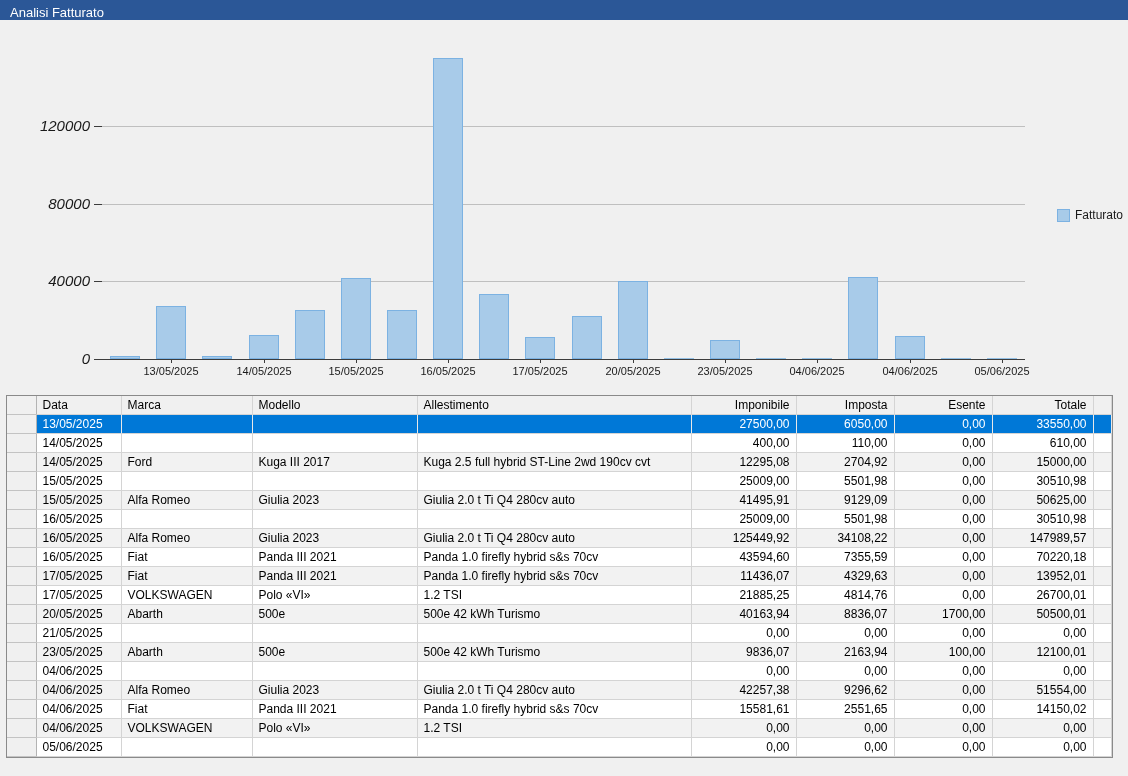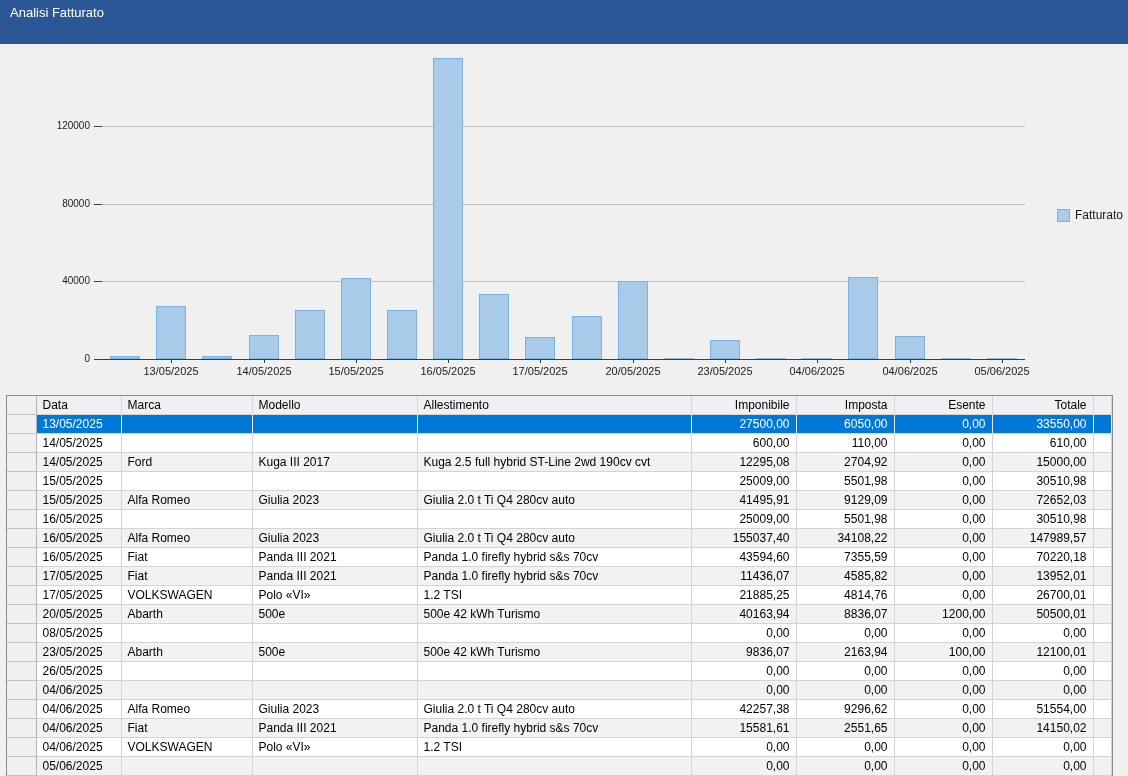"Analisi Fatturato" .titlebar { height: 44px -> 20px }
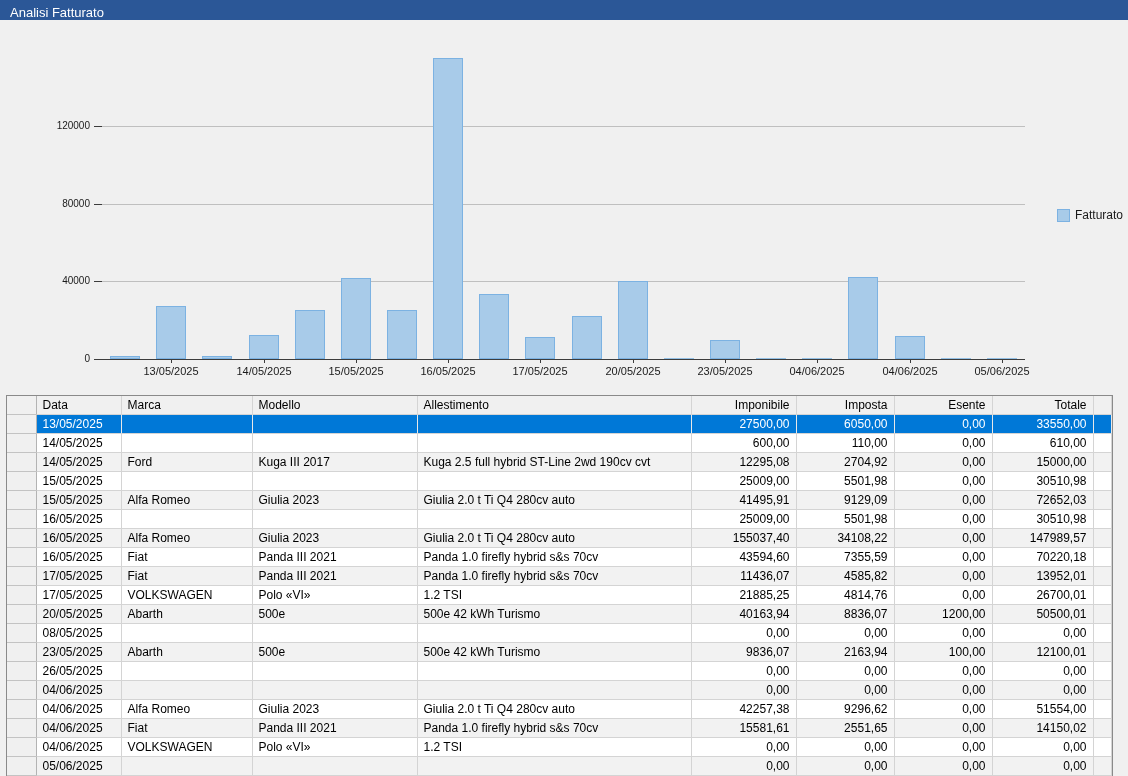"120000" .ylab { font-size: 10px -> 15px; font-style: none -> italic }
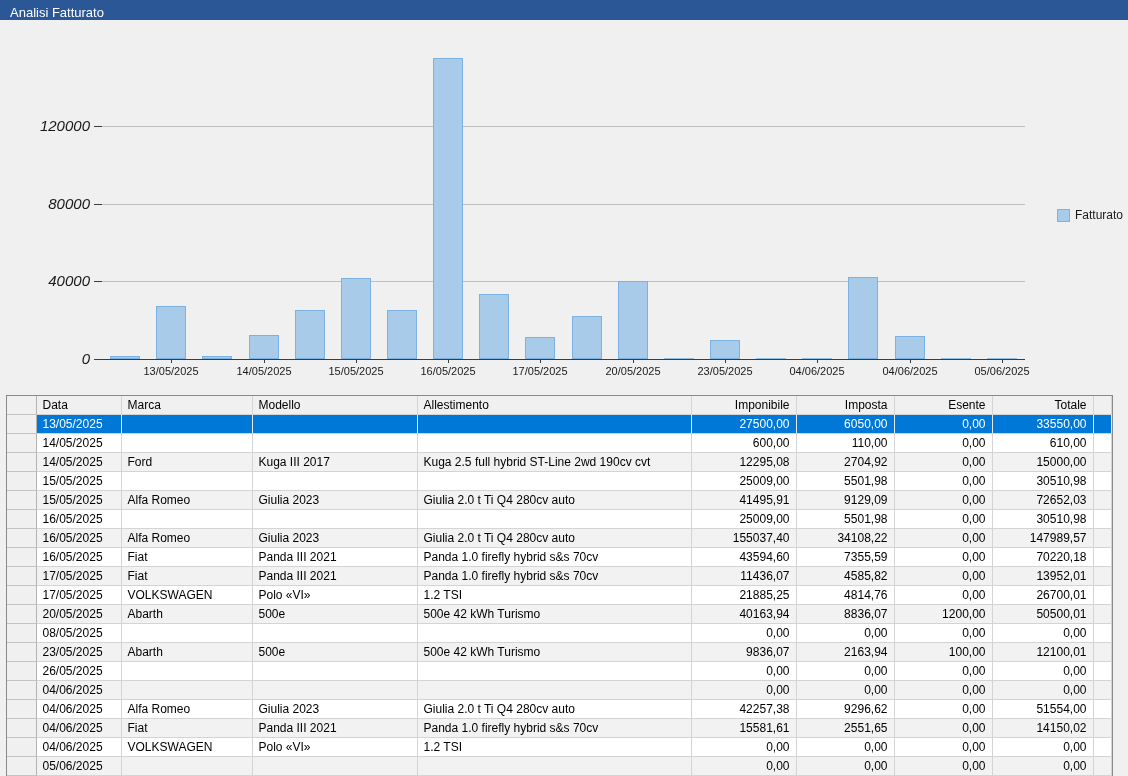"600,00" td.num { text: 600,00 -> 400,00 }
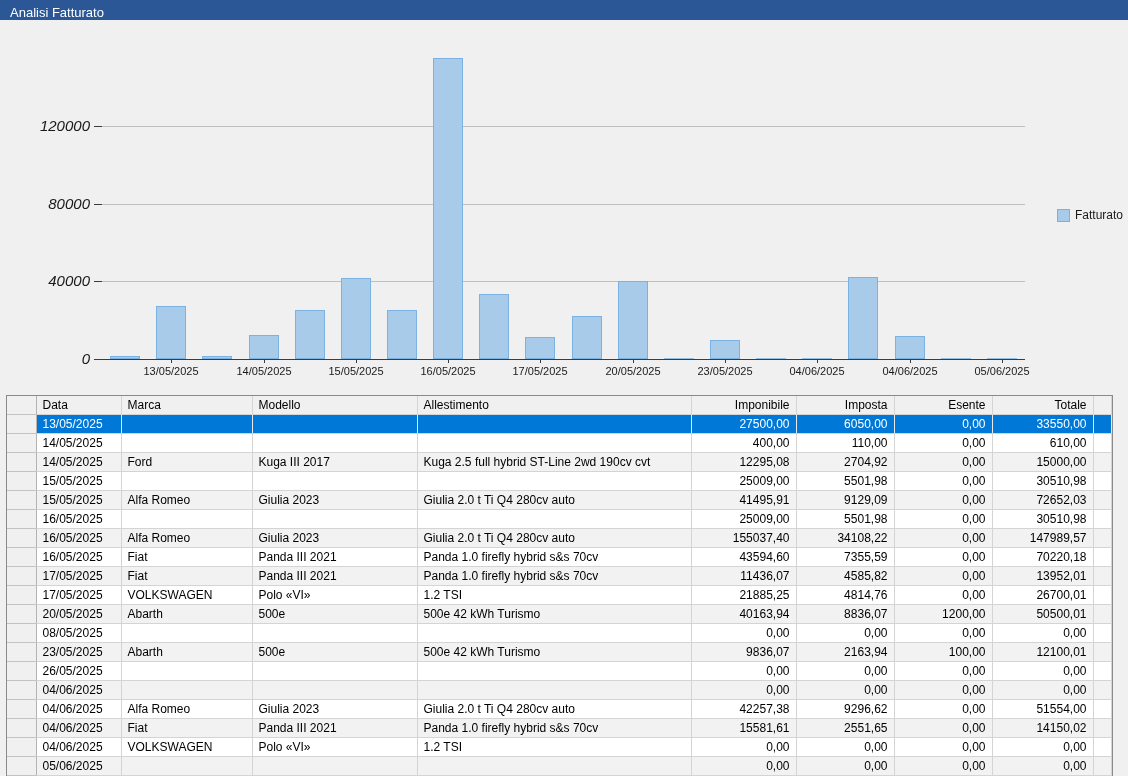"72652,03" td.num { text: 72652,03 -> 50625,00 }
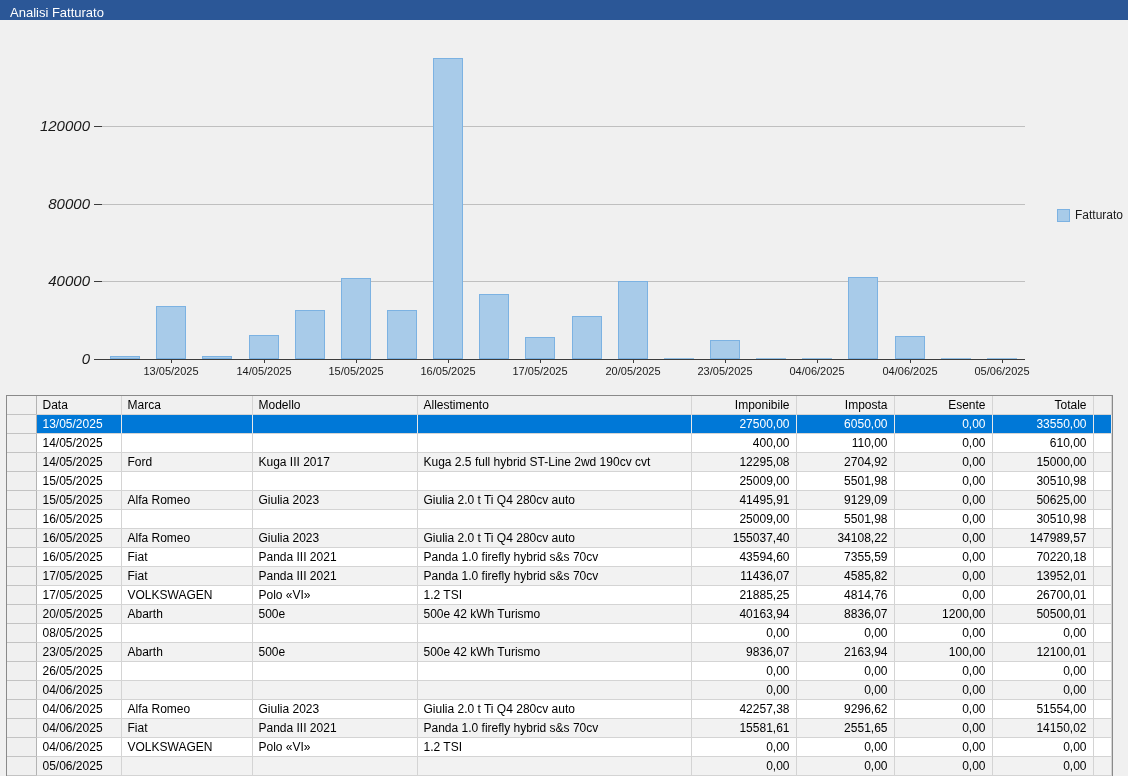"155037,40" td.num { text: 155037,40 -> 125449,92 }
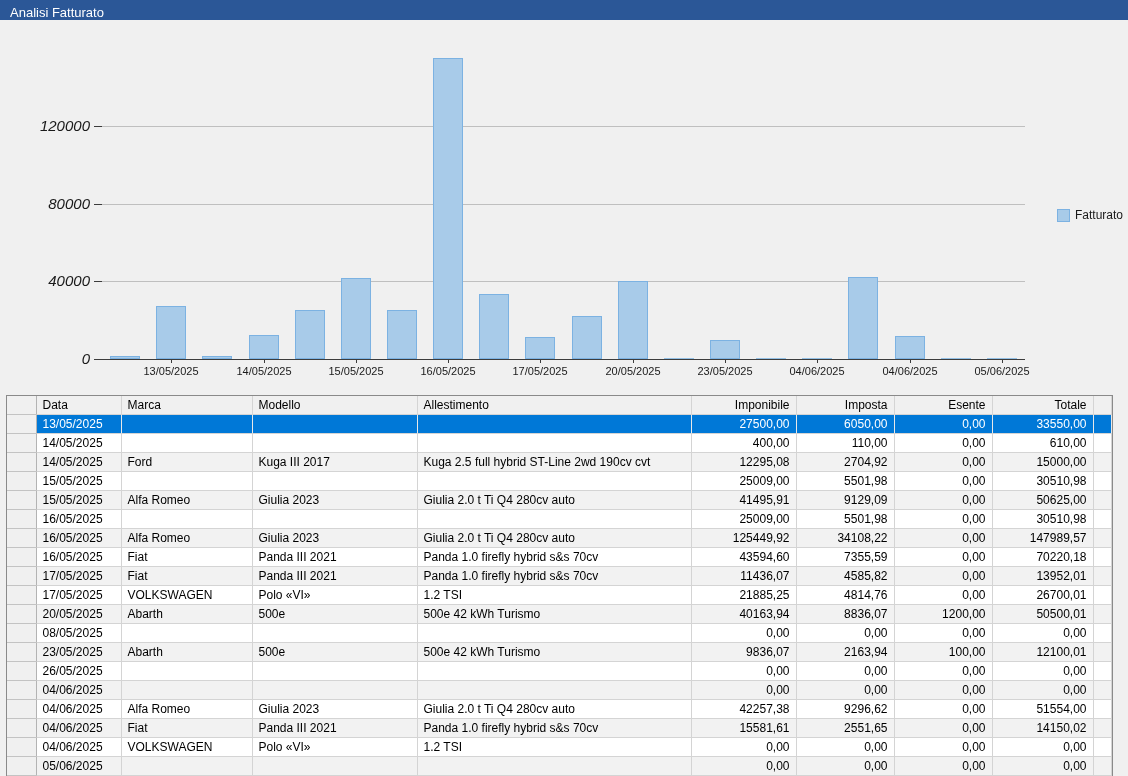"4585,82" td.num { text: 4585,82 -> 4329,63 }
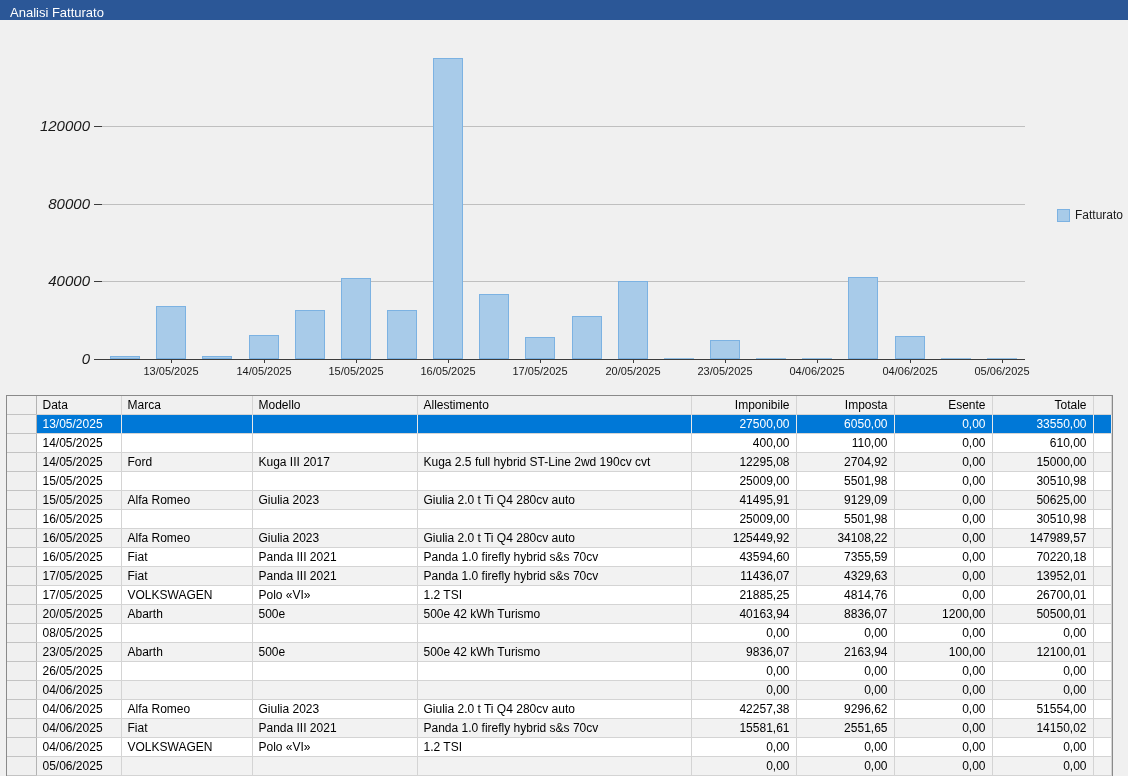"1200,00" td.num { text: 1200,00 -> 1700,00 }
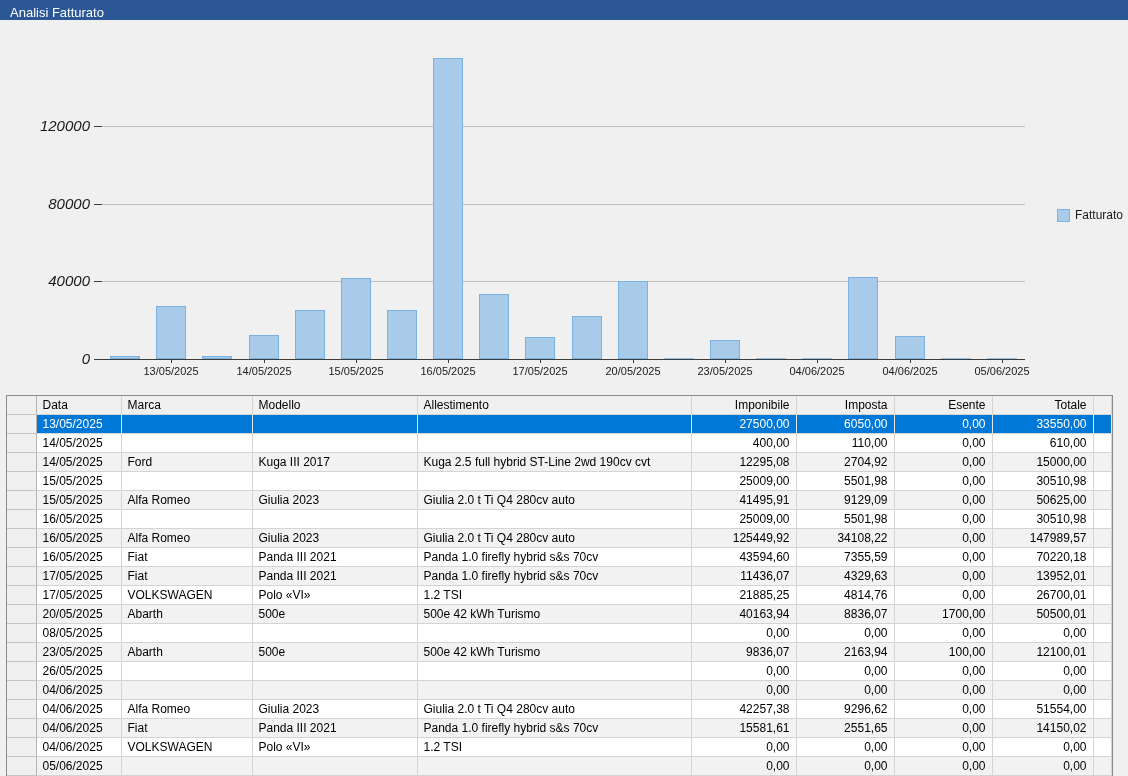"08/05/2025" td { text: 08/05/2025 -> 21/05/2025 }
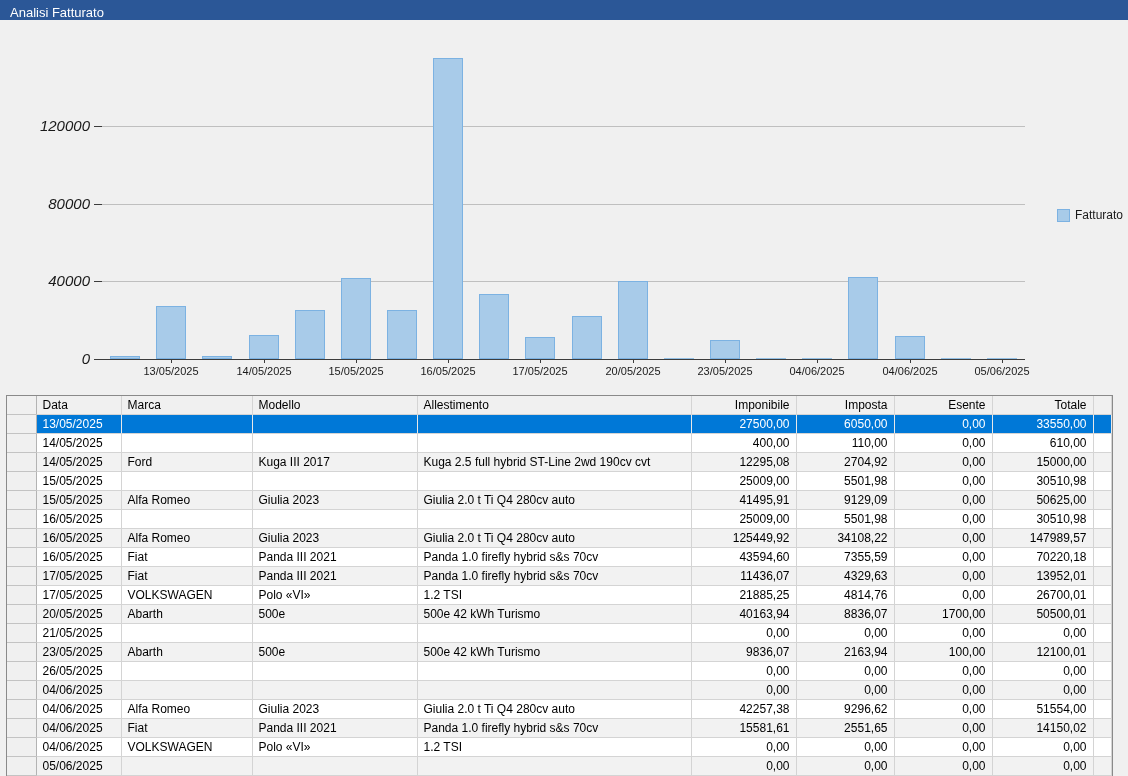"26/05/2025" tr { html: <tr> <td></td> <td>26/05/2025</td> <td></td> <td></td> <td></td> <td>0,00</td> <td>0,00</td> <td>0,00</td> <td>0,00</td> <td></td> </tr> -> none }
